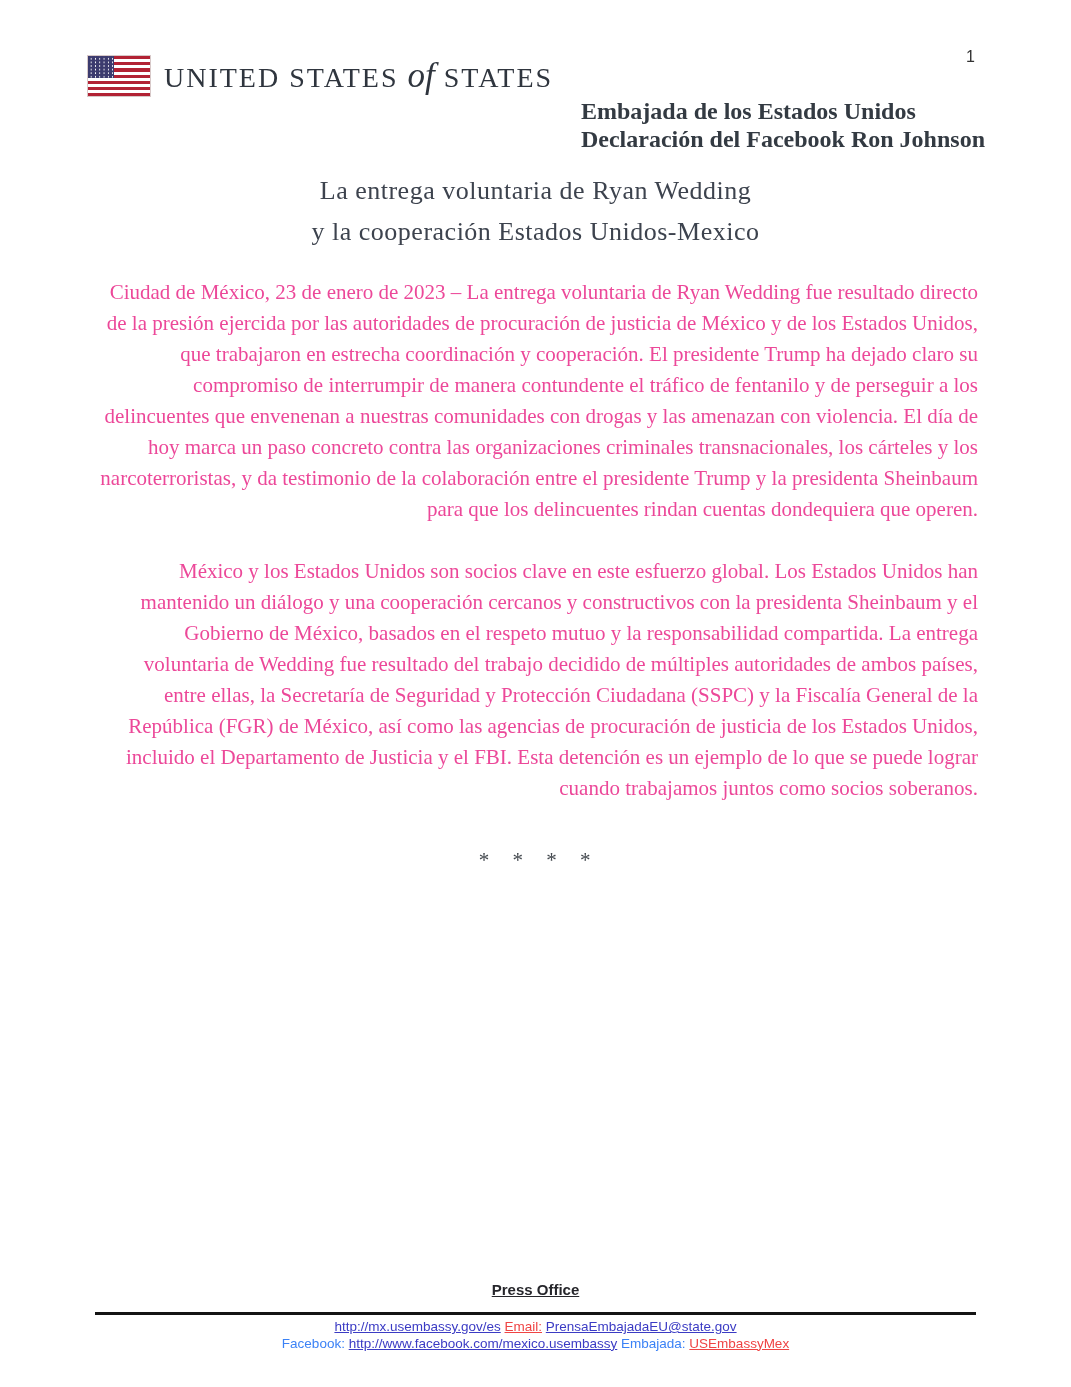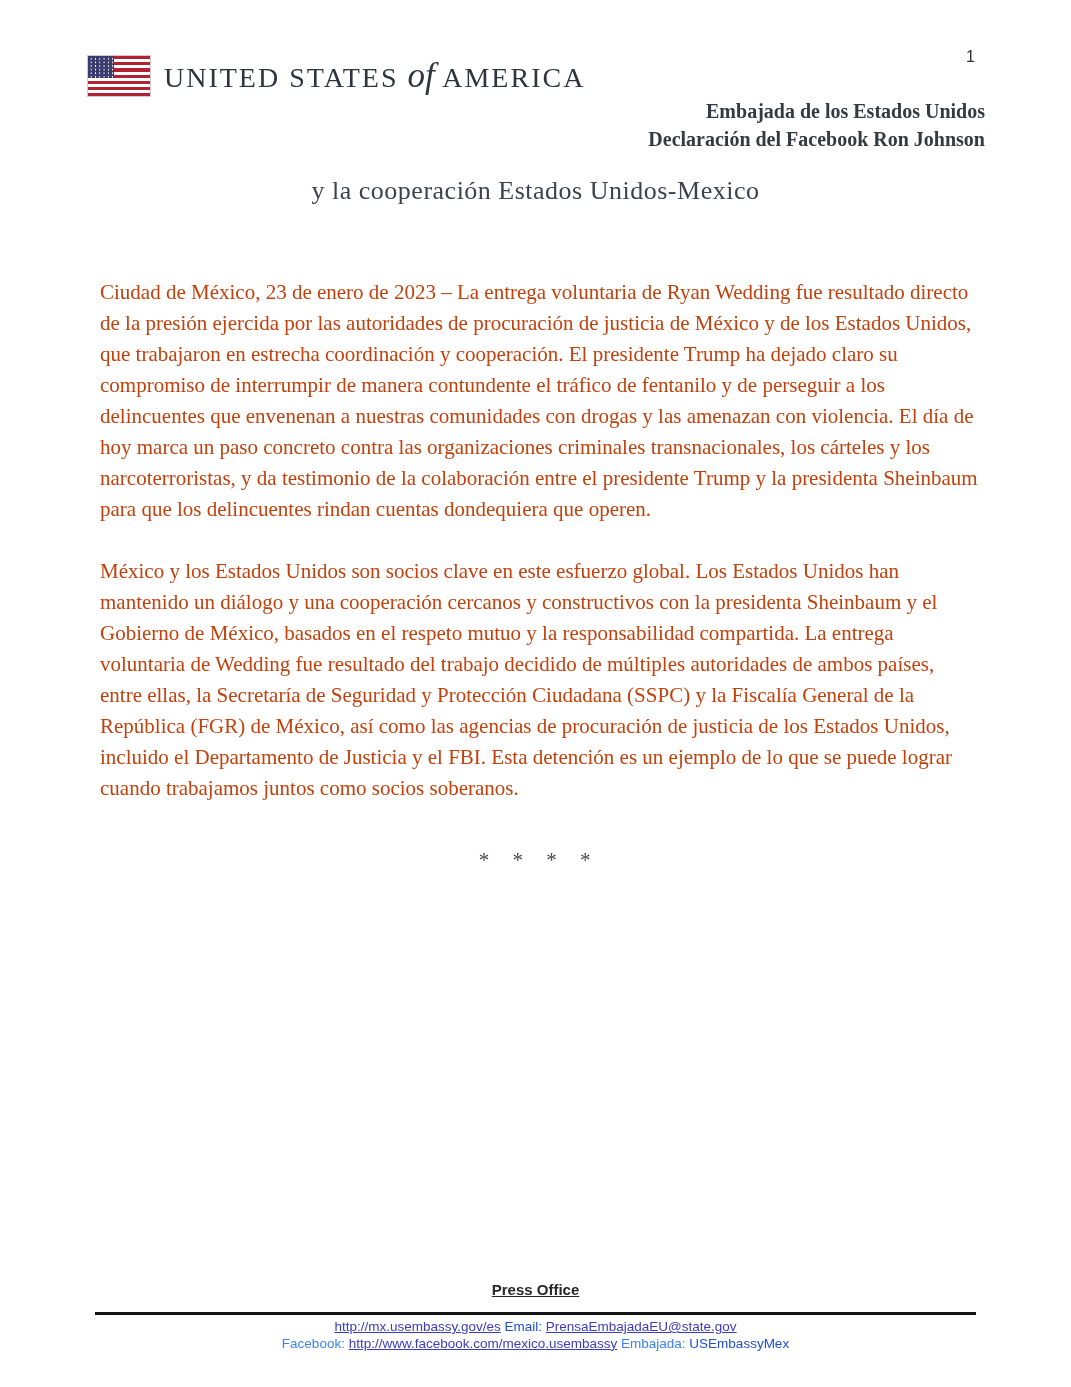"AMERICA" span { text: AMERICA -> STATES }
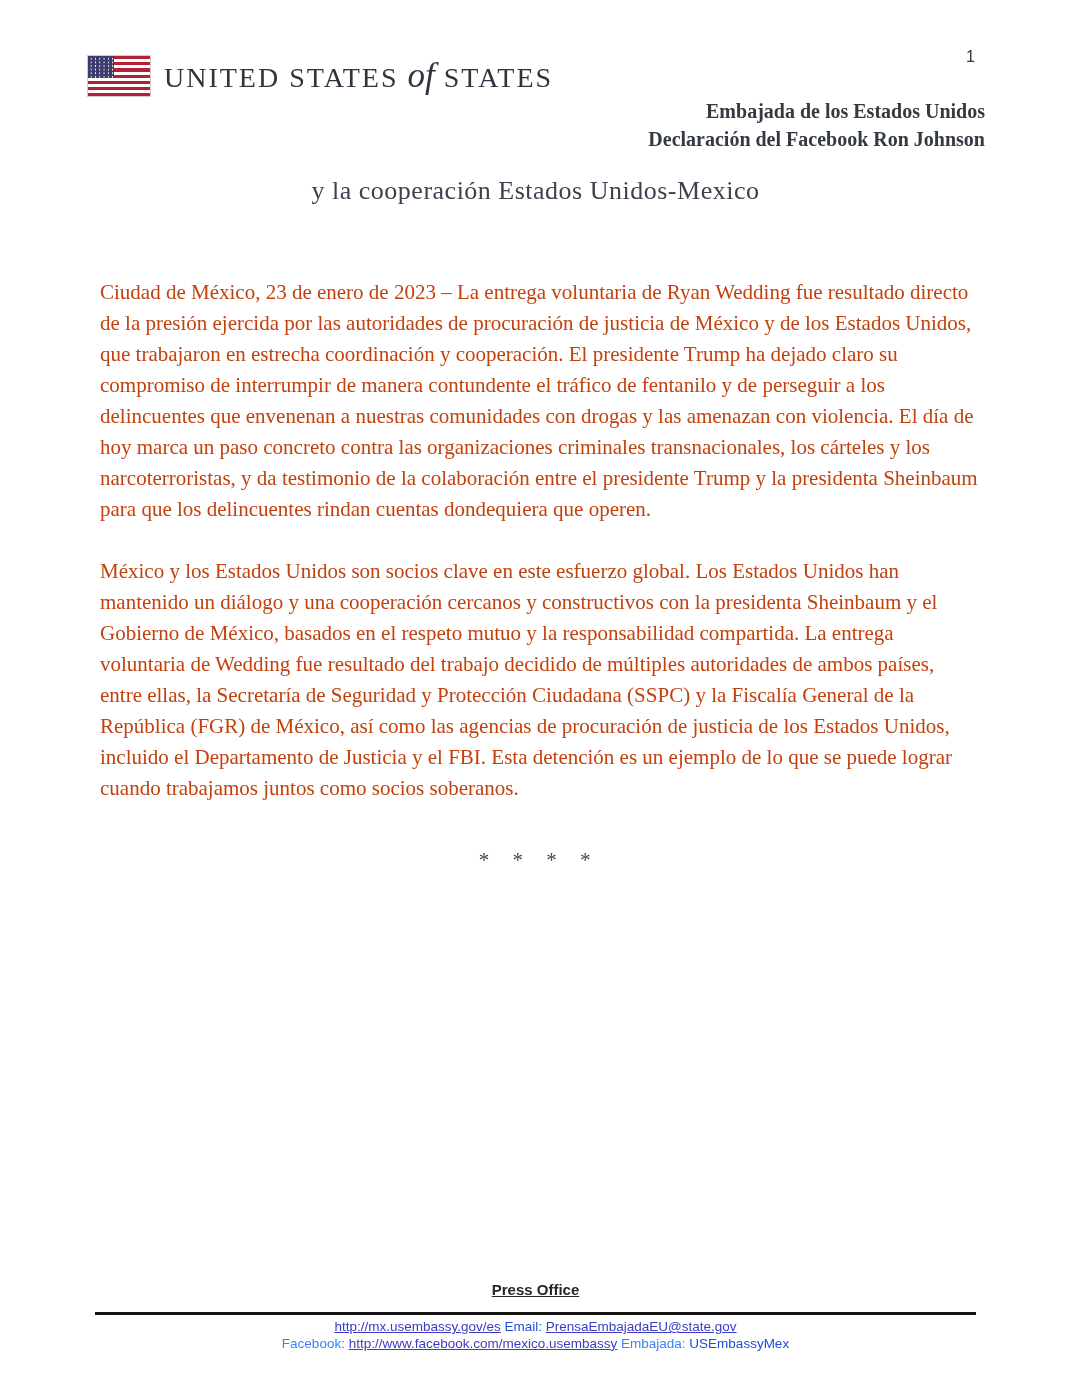"Embajada de los Estados Unidos" .embassy-block { font-size: 20px -> 24px; text-align: right -> left }
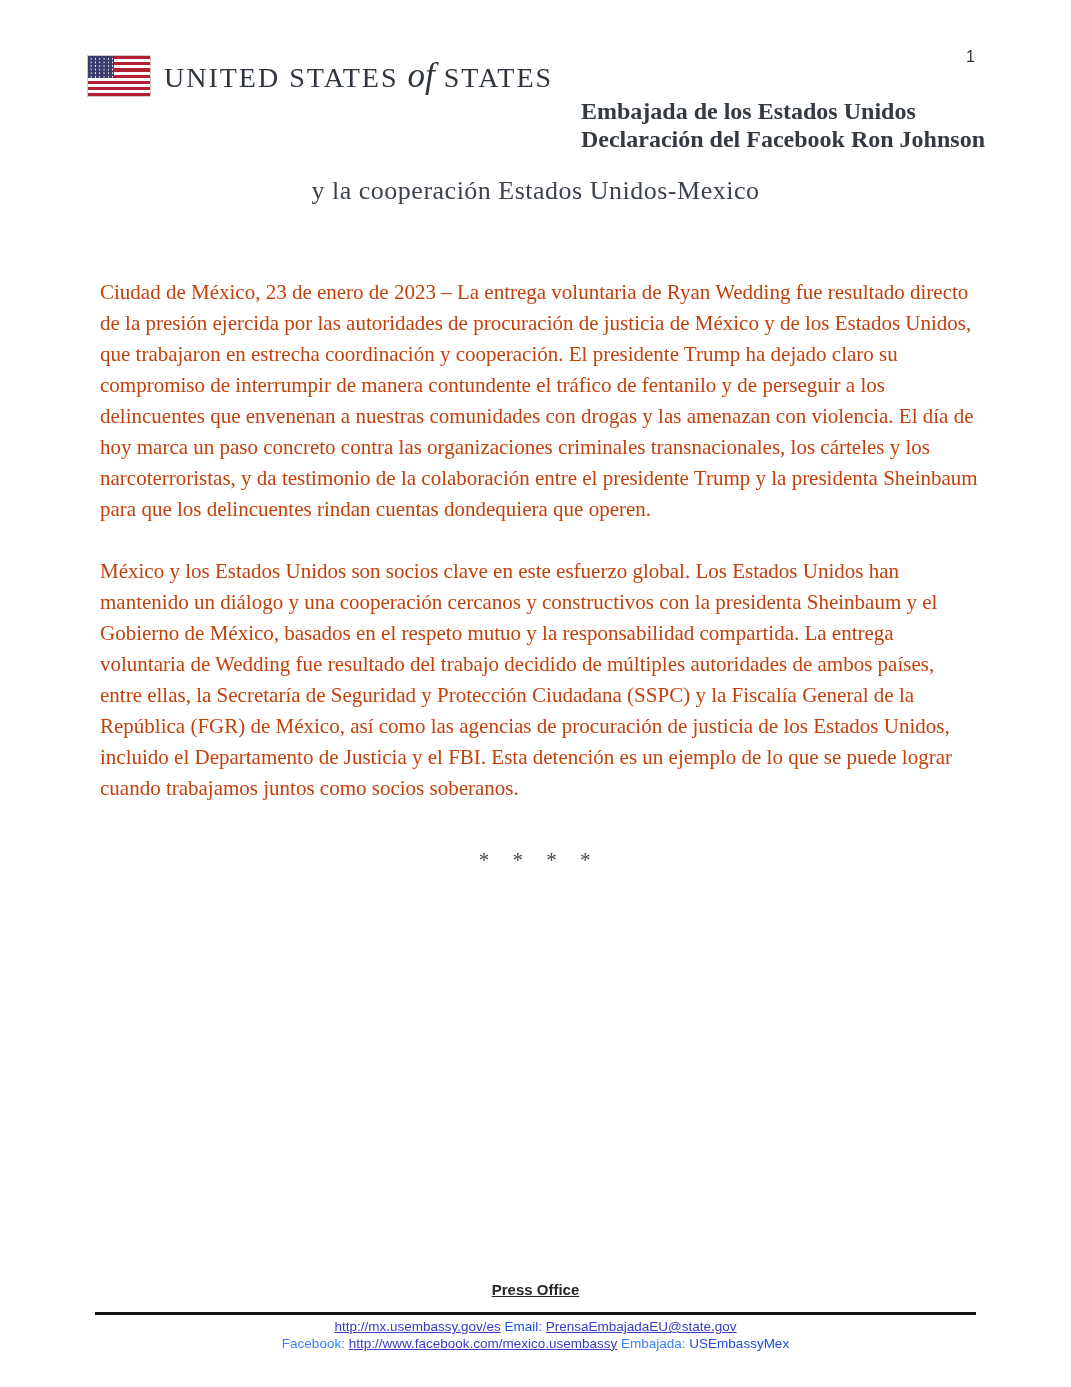"La entrega voluntaria de Ryan" div { html: none -> <div>La entrega voluntaria de Ryan Wedding</div> }
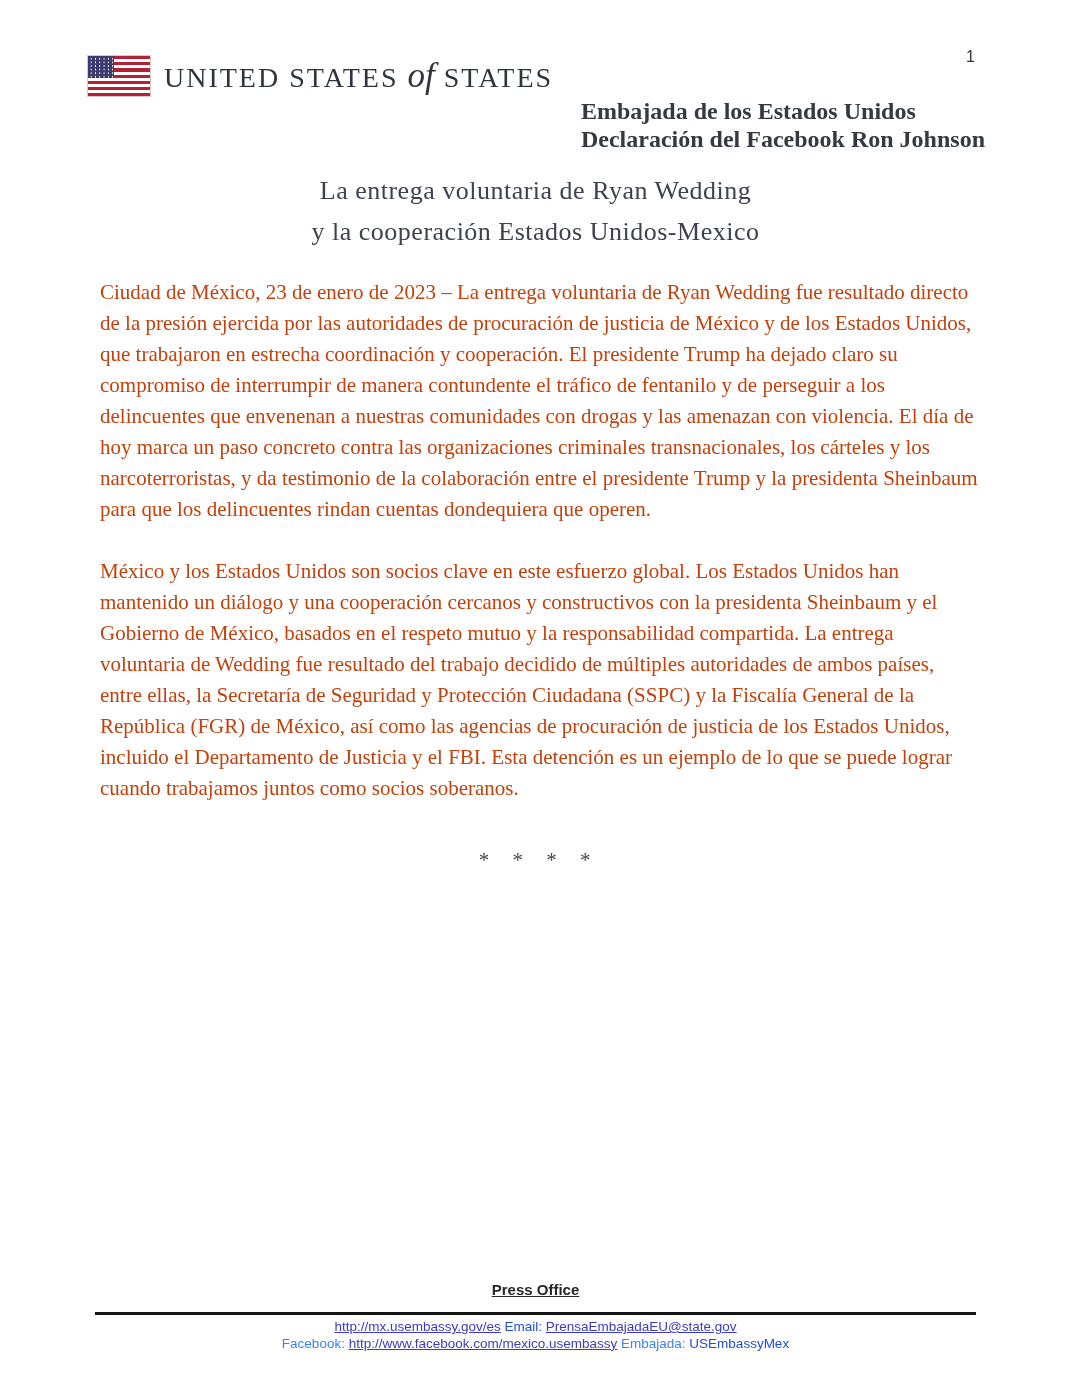"Ciudad de México, 23 de" .body-text { color: #c2410c -> #ec4899; text-align: left -> right }
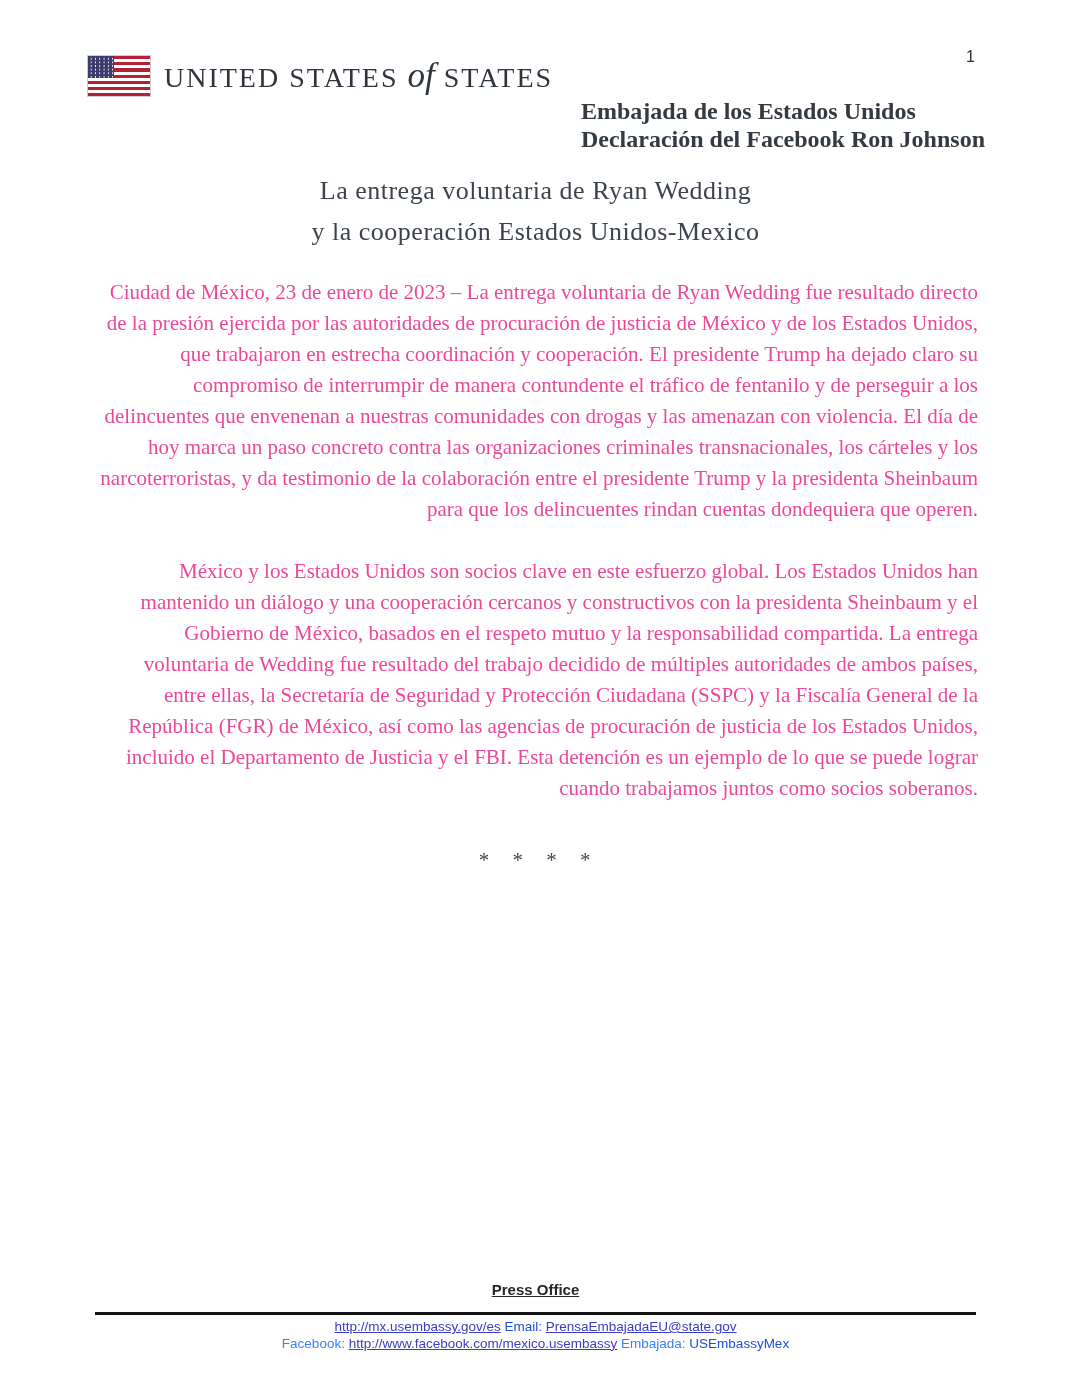"Email:" .footer-line .label-plain { color: #1d4ed8 -> #ef4444; text-decoration: none -> underline }
